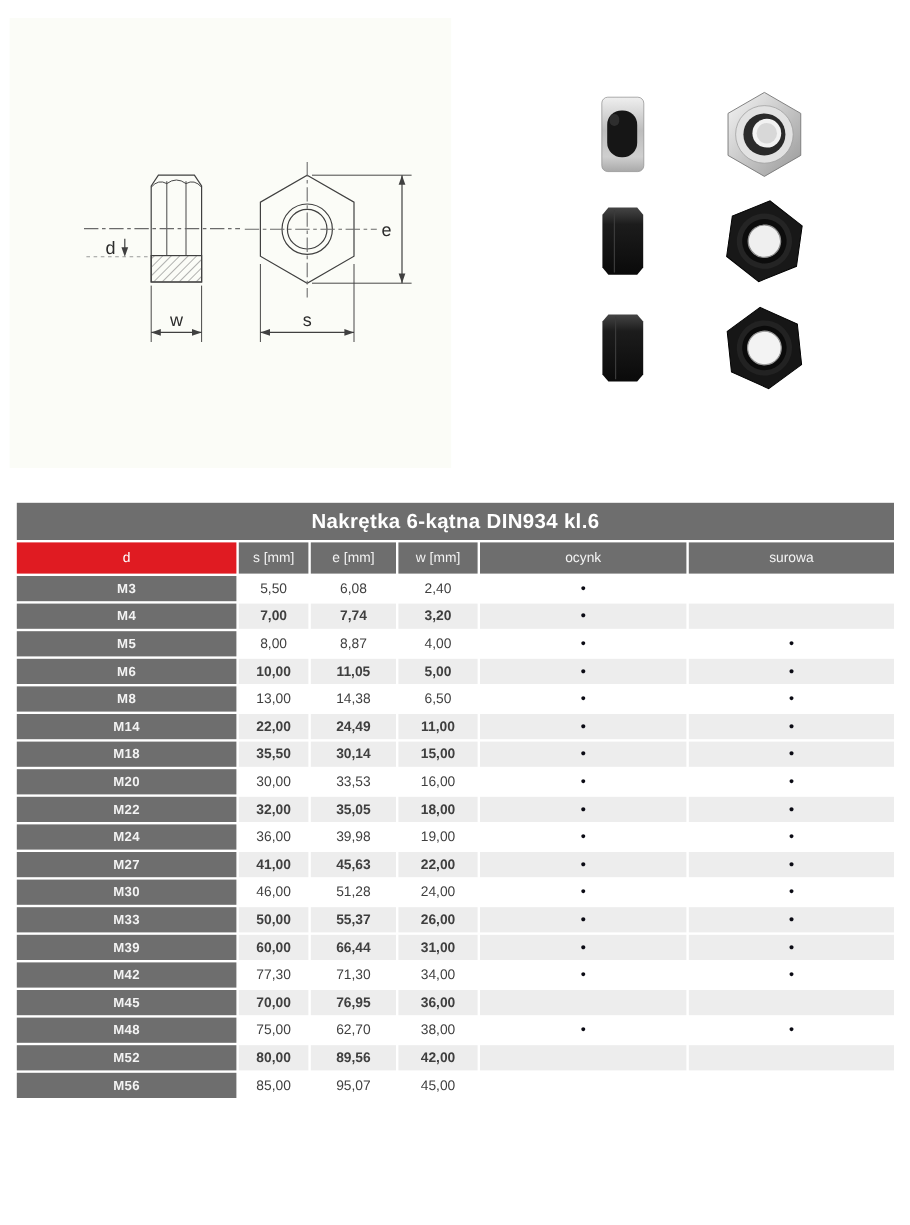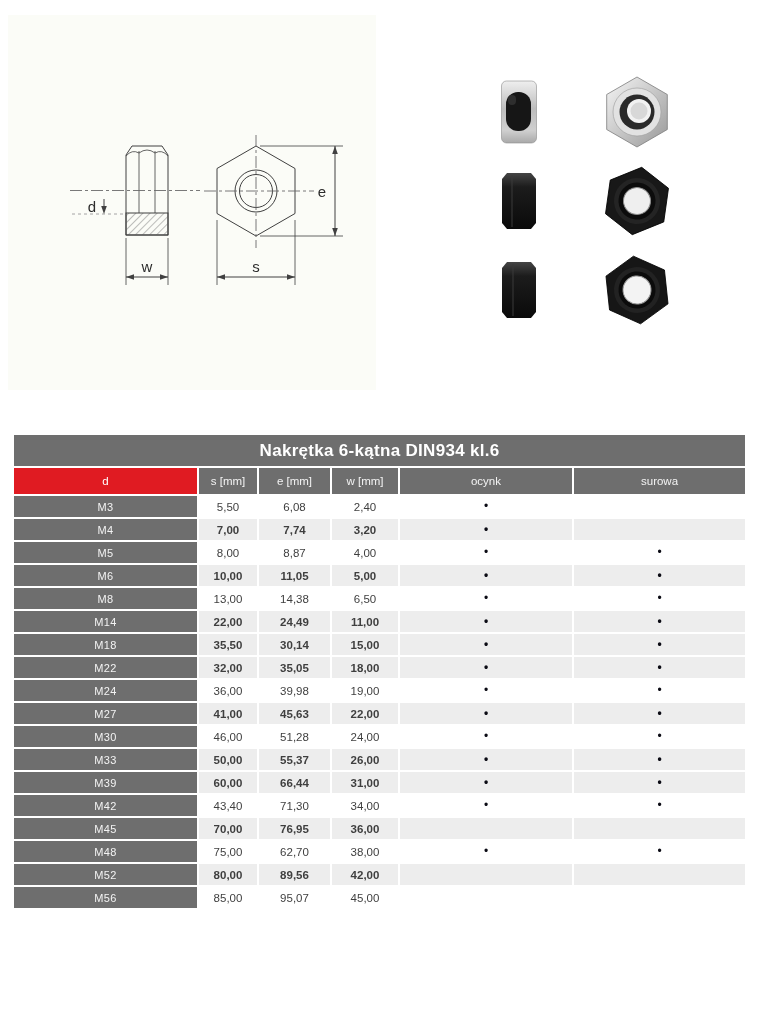"Nakrętka 6-kątna DIN934 kl.6" table.spec { margin-top: 16px -> 0 }
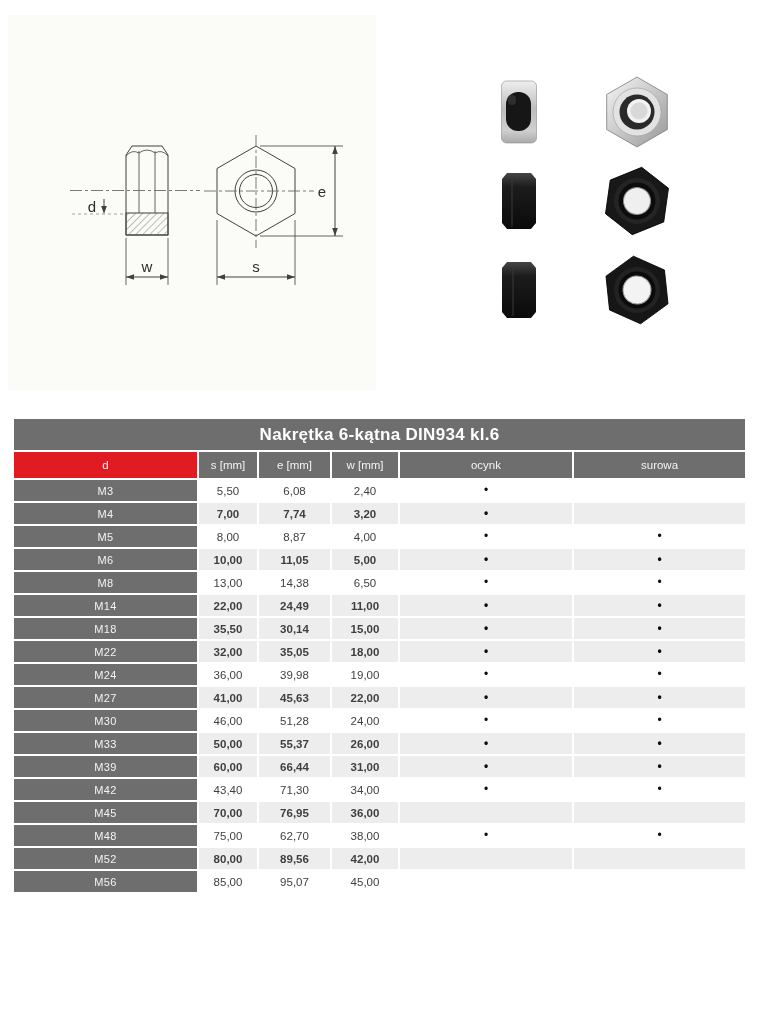"M3" td.label { font-weight: none -> bold }
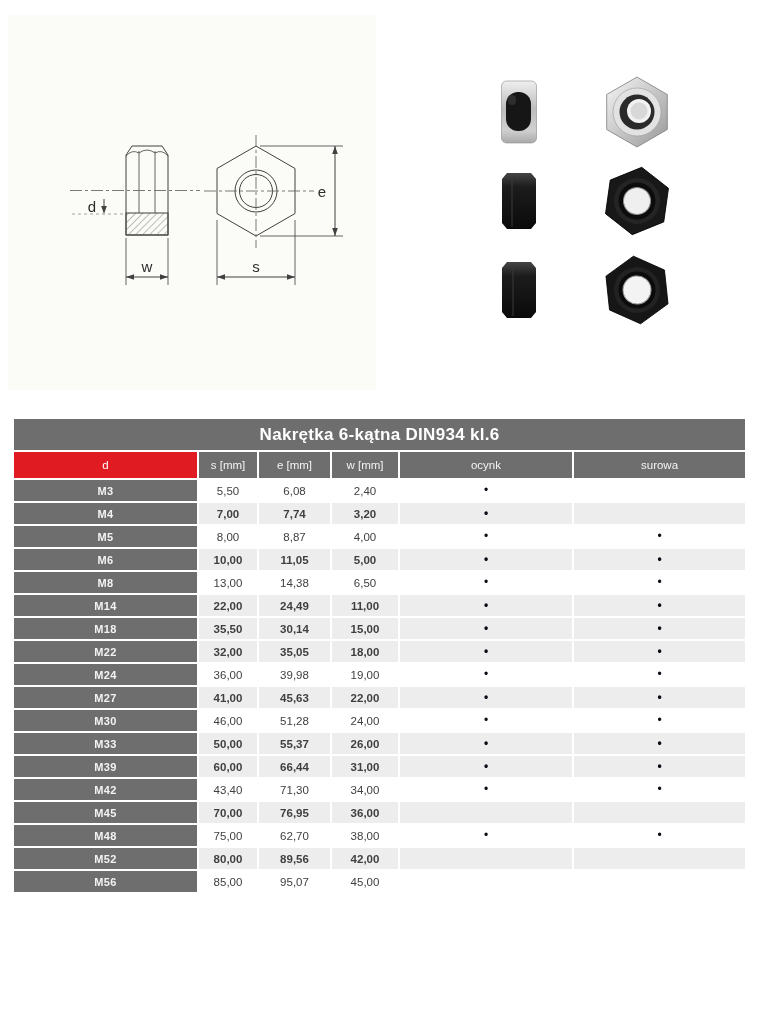"M20" tr { html: none -> <tr> <td>M20</td> <td>30,00</td> <td>33,53</td> <td>16,00</td> <td>•</td> <td>•</td> </tr> }
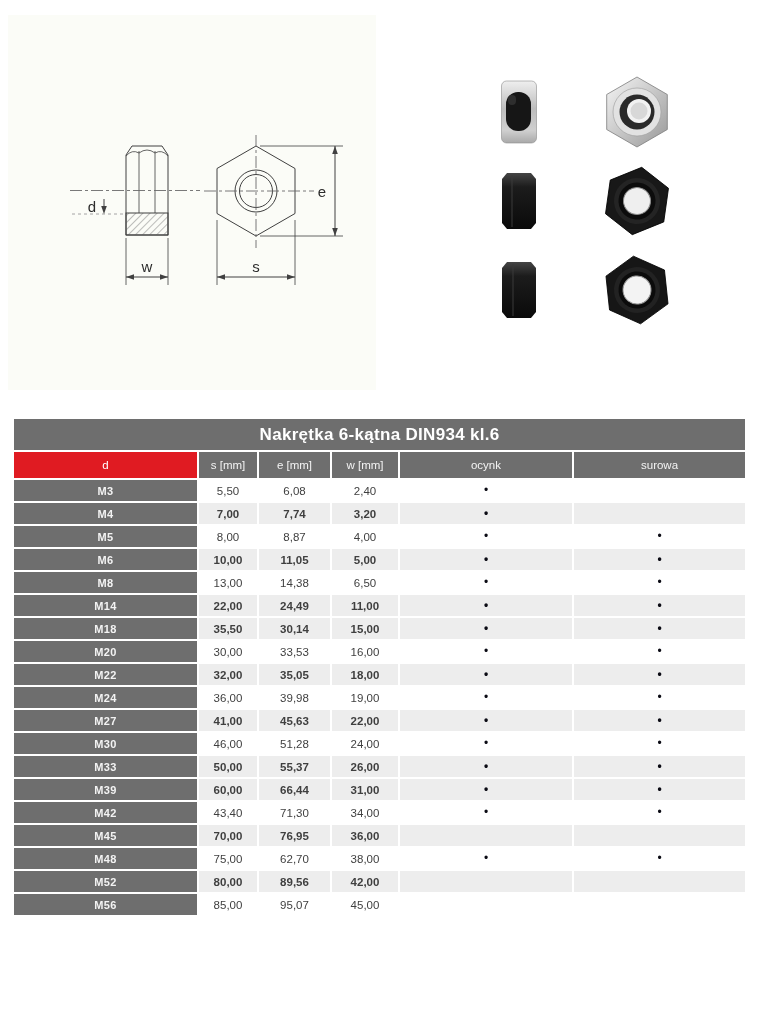"43,40" td.num { text: 43,40 -> 77,30 }
